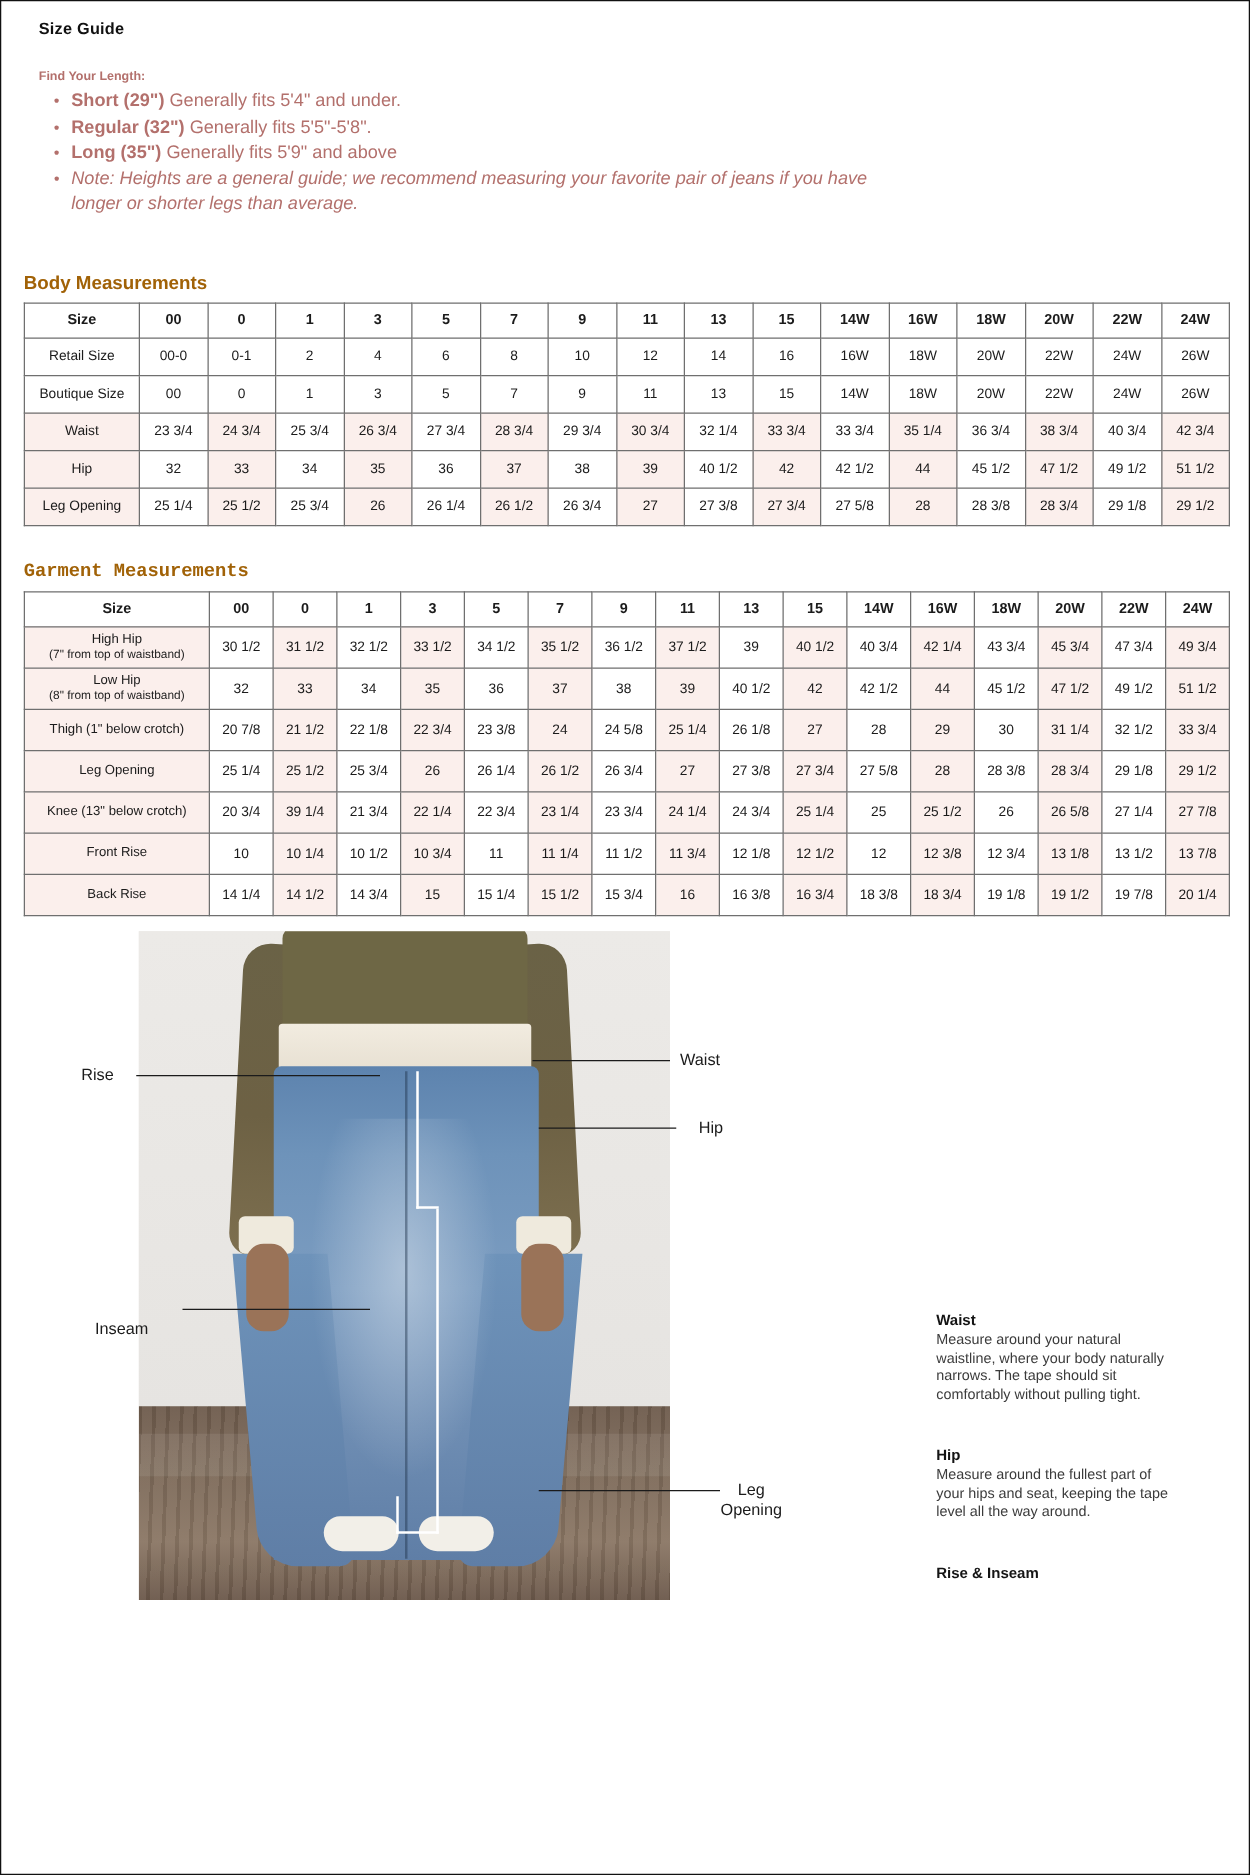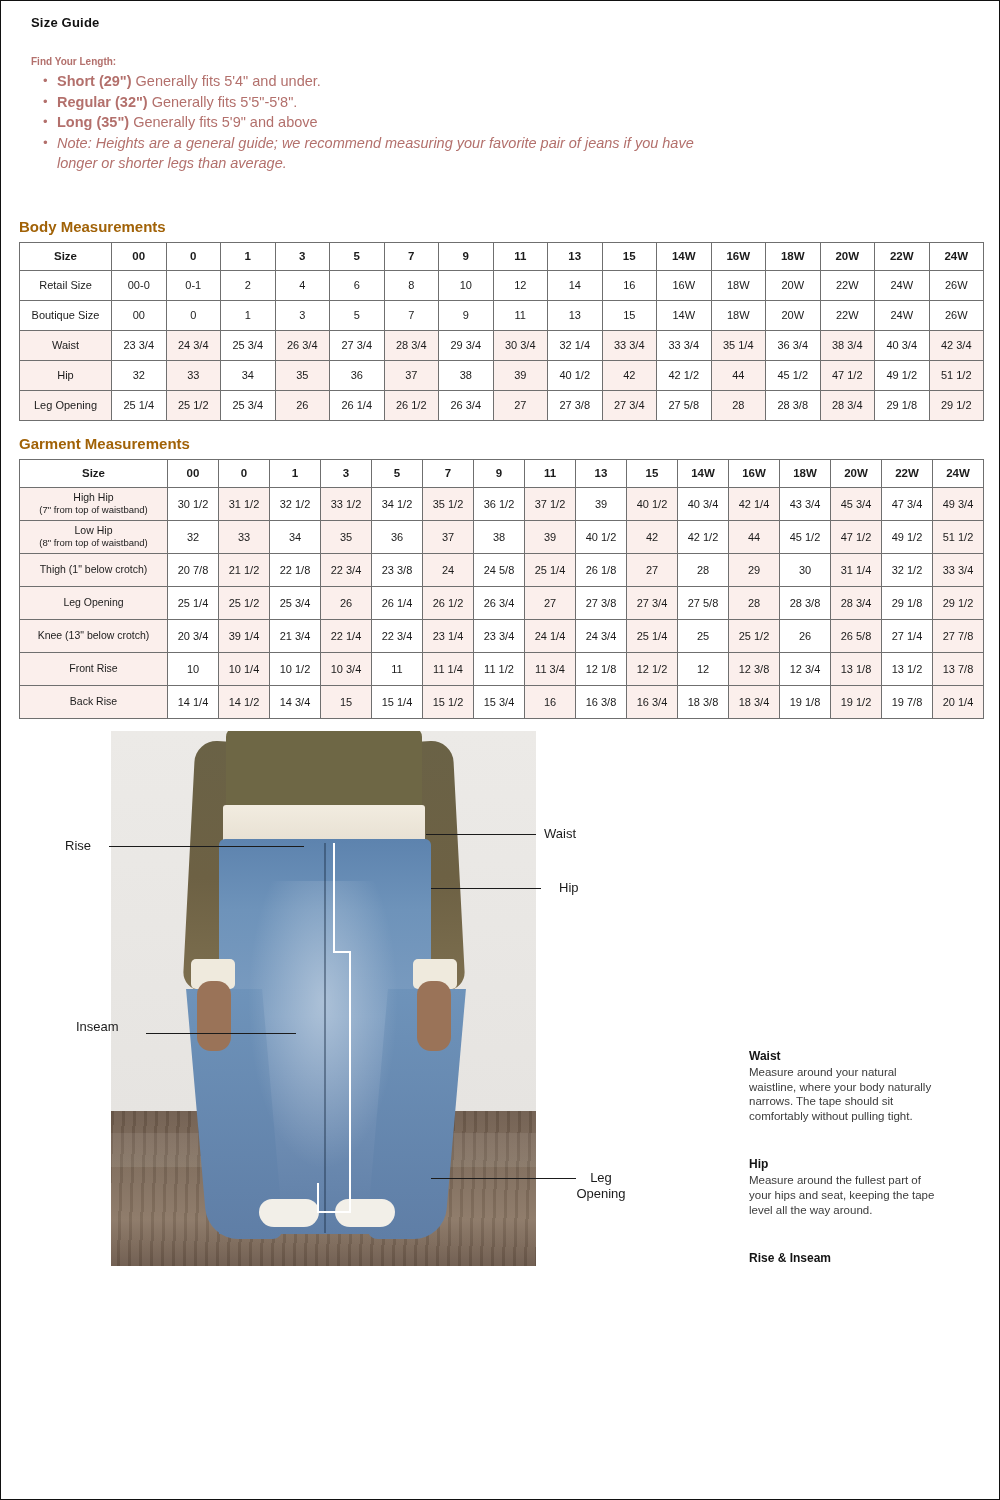"Garment Measurements" .sec-title.garment-sec { font-family: none -> Liberation Mono, monospace; margin-top: 14px -> 28px }
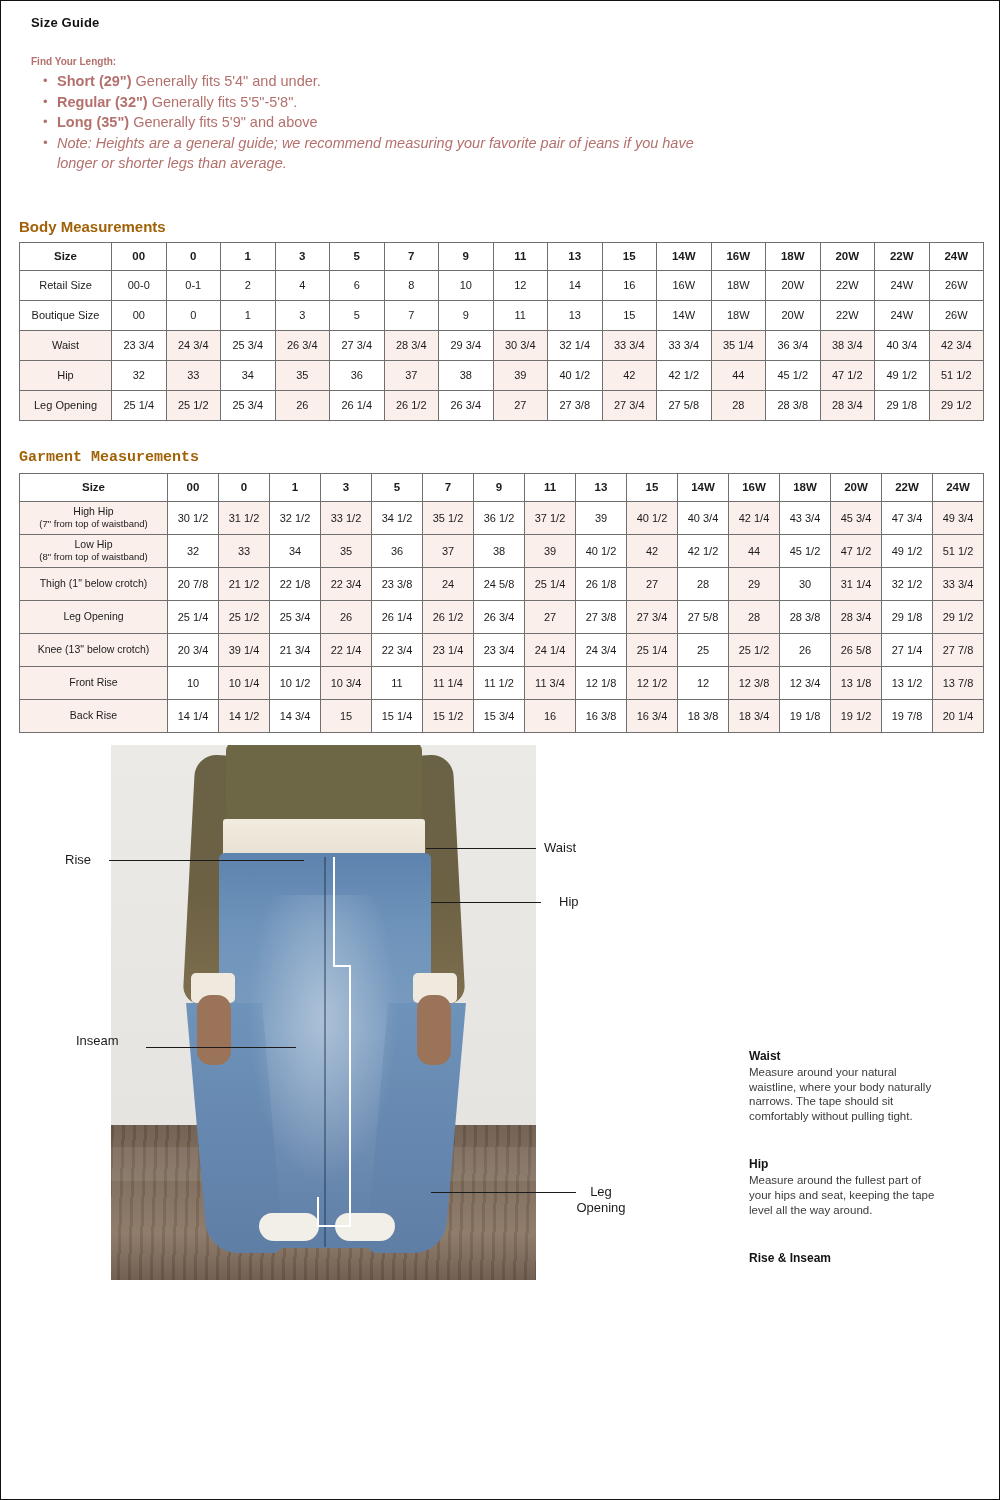"Inseam" div.callout { top: 288px -> 310px }
